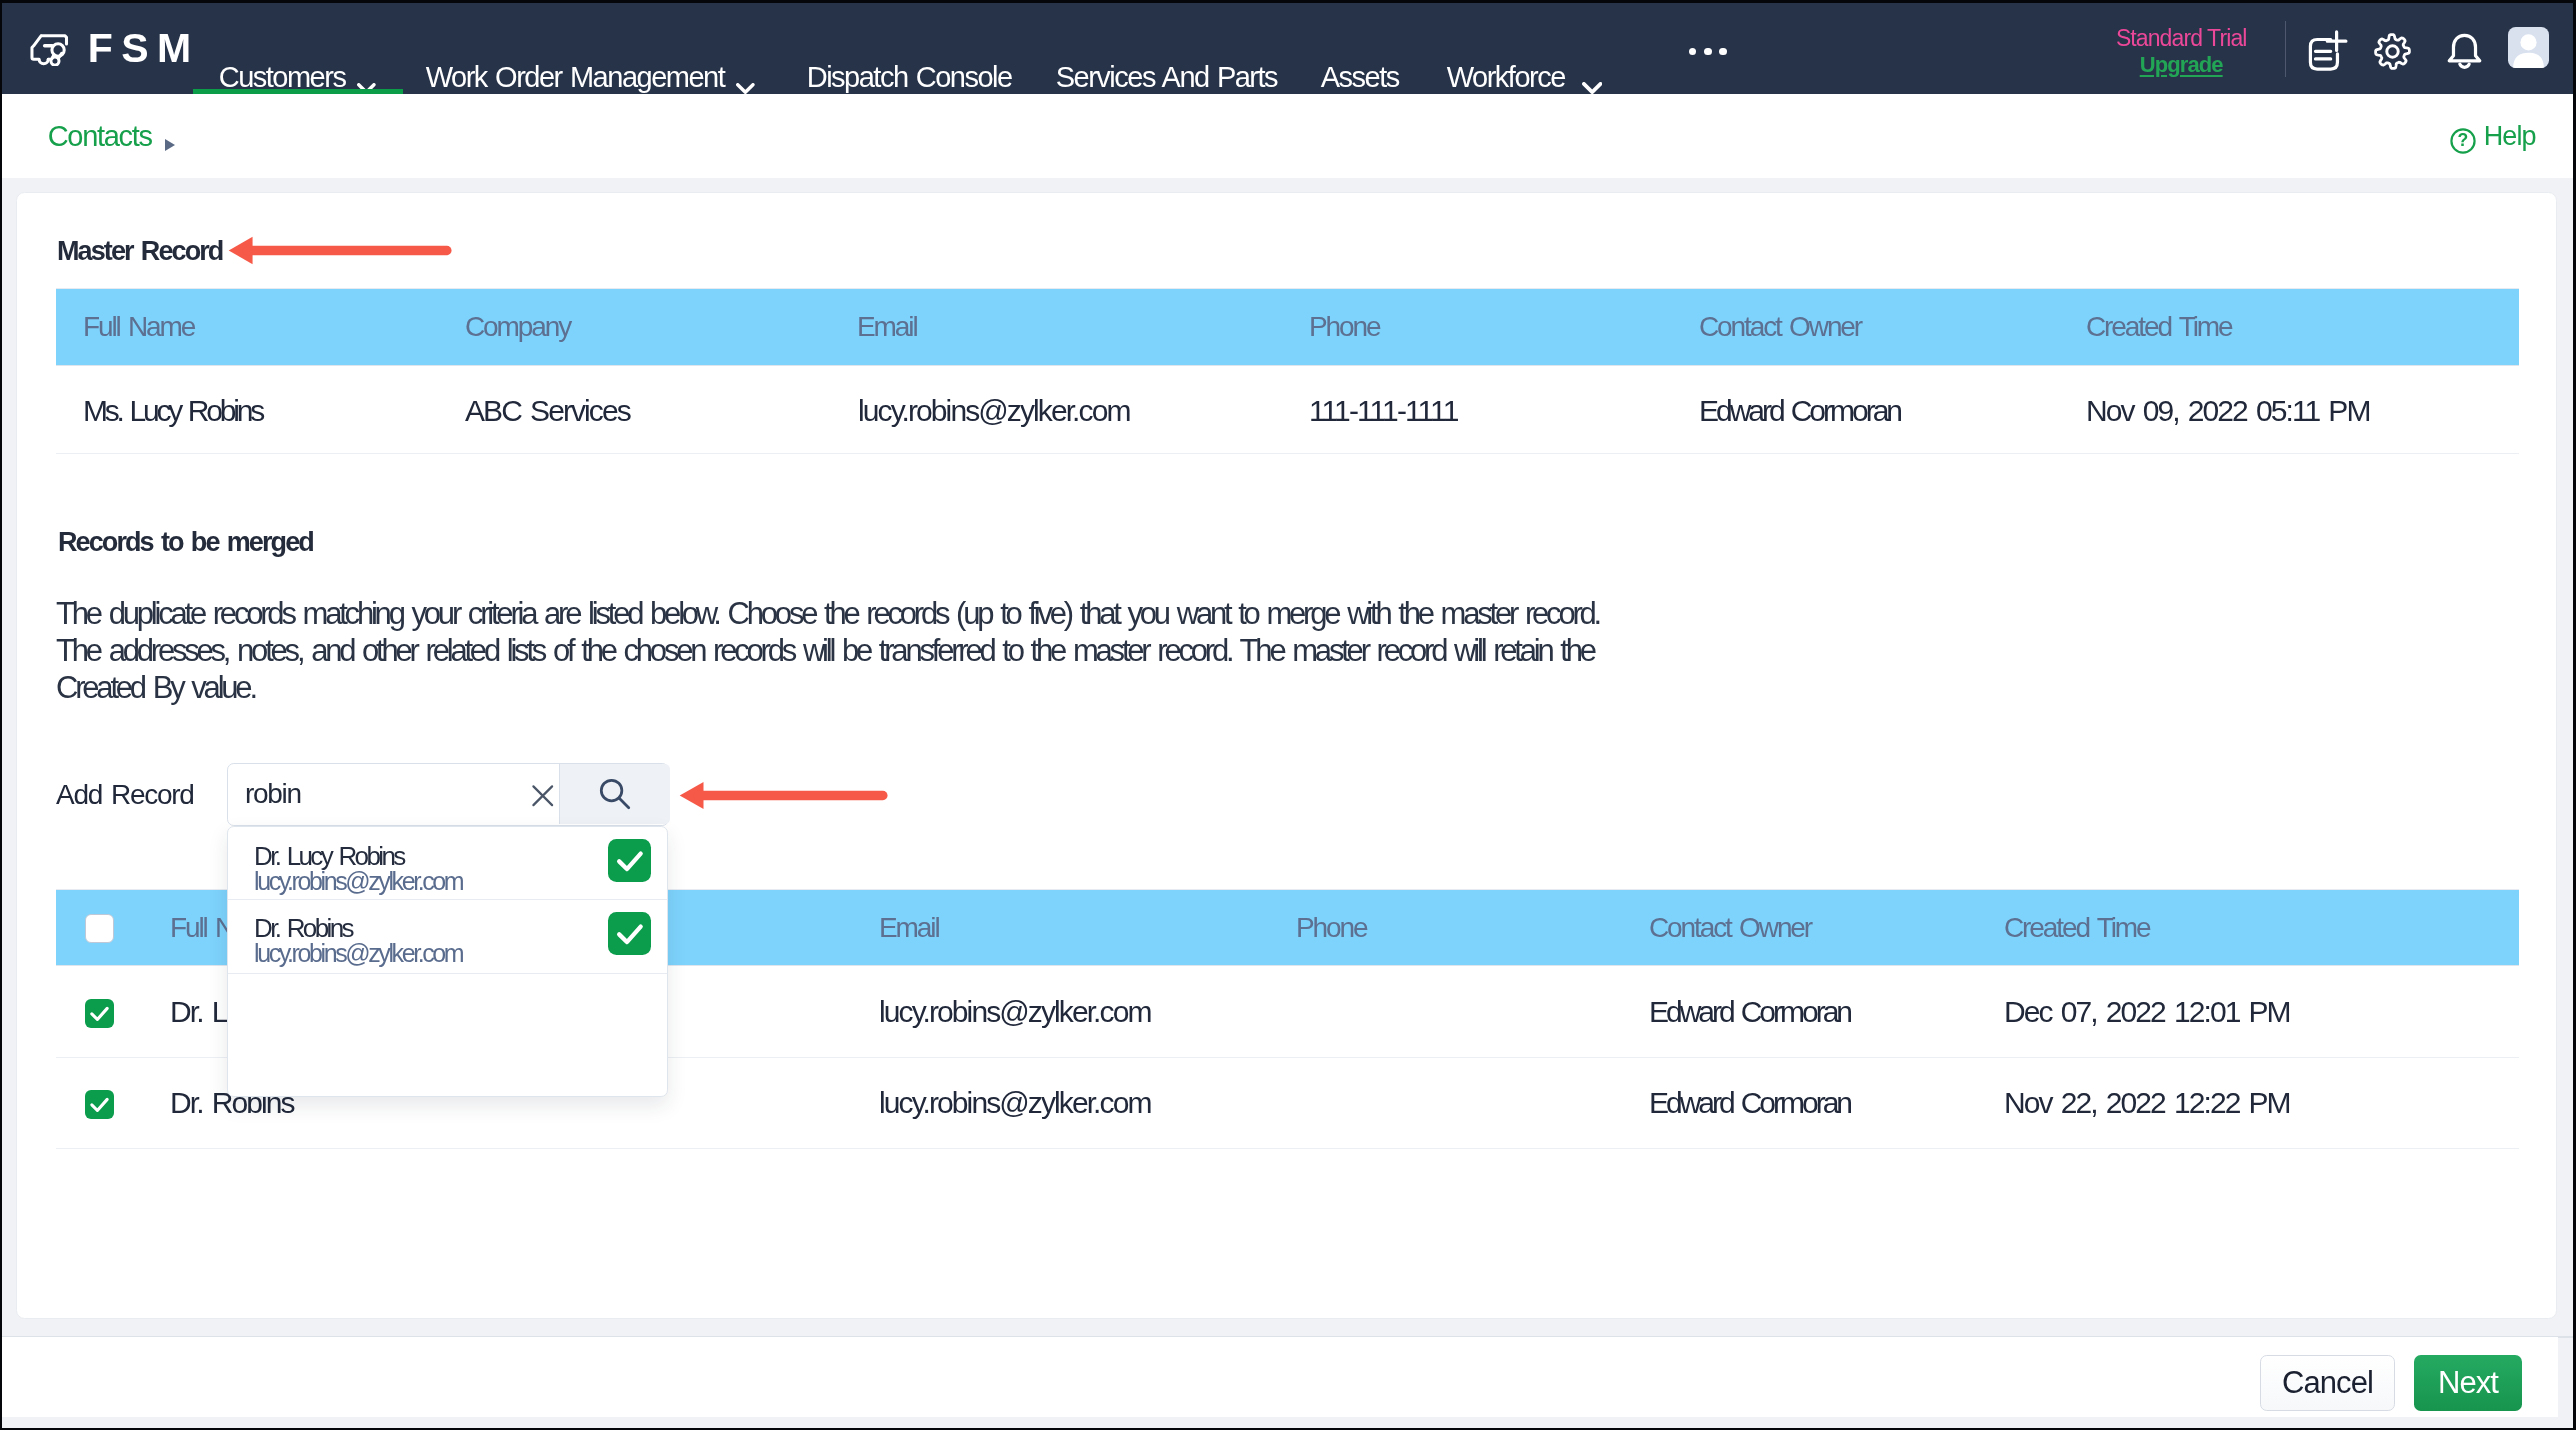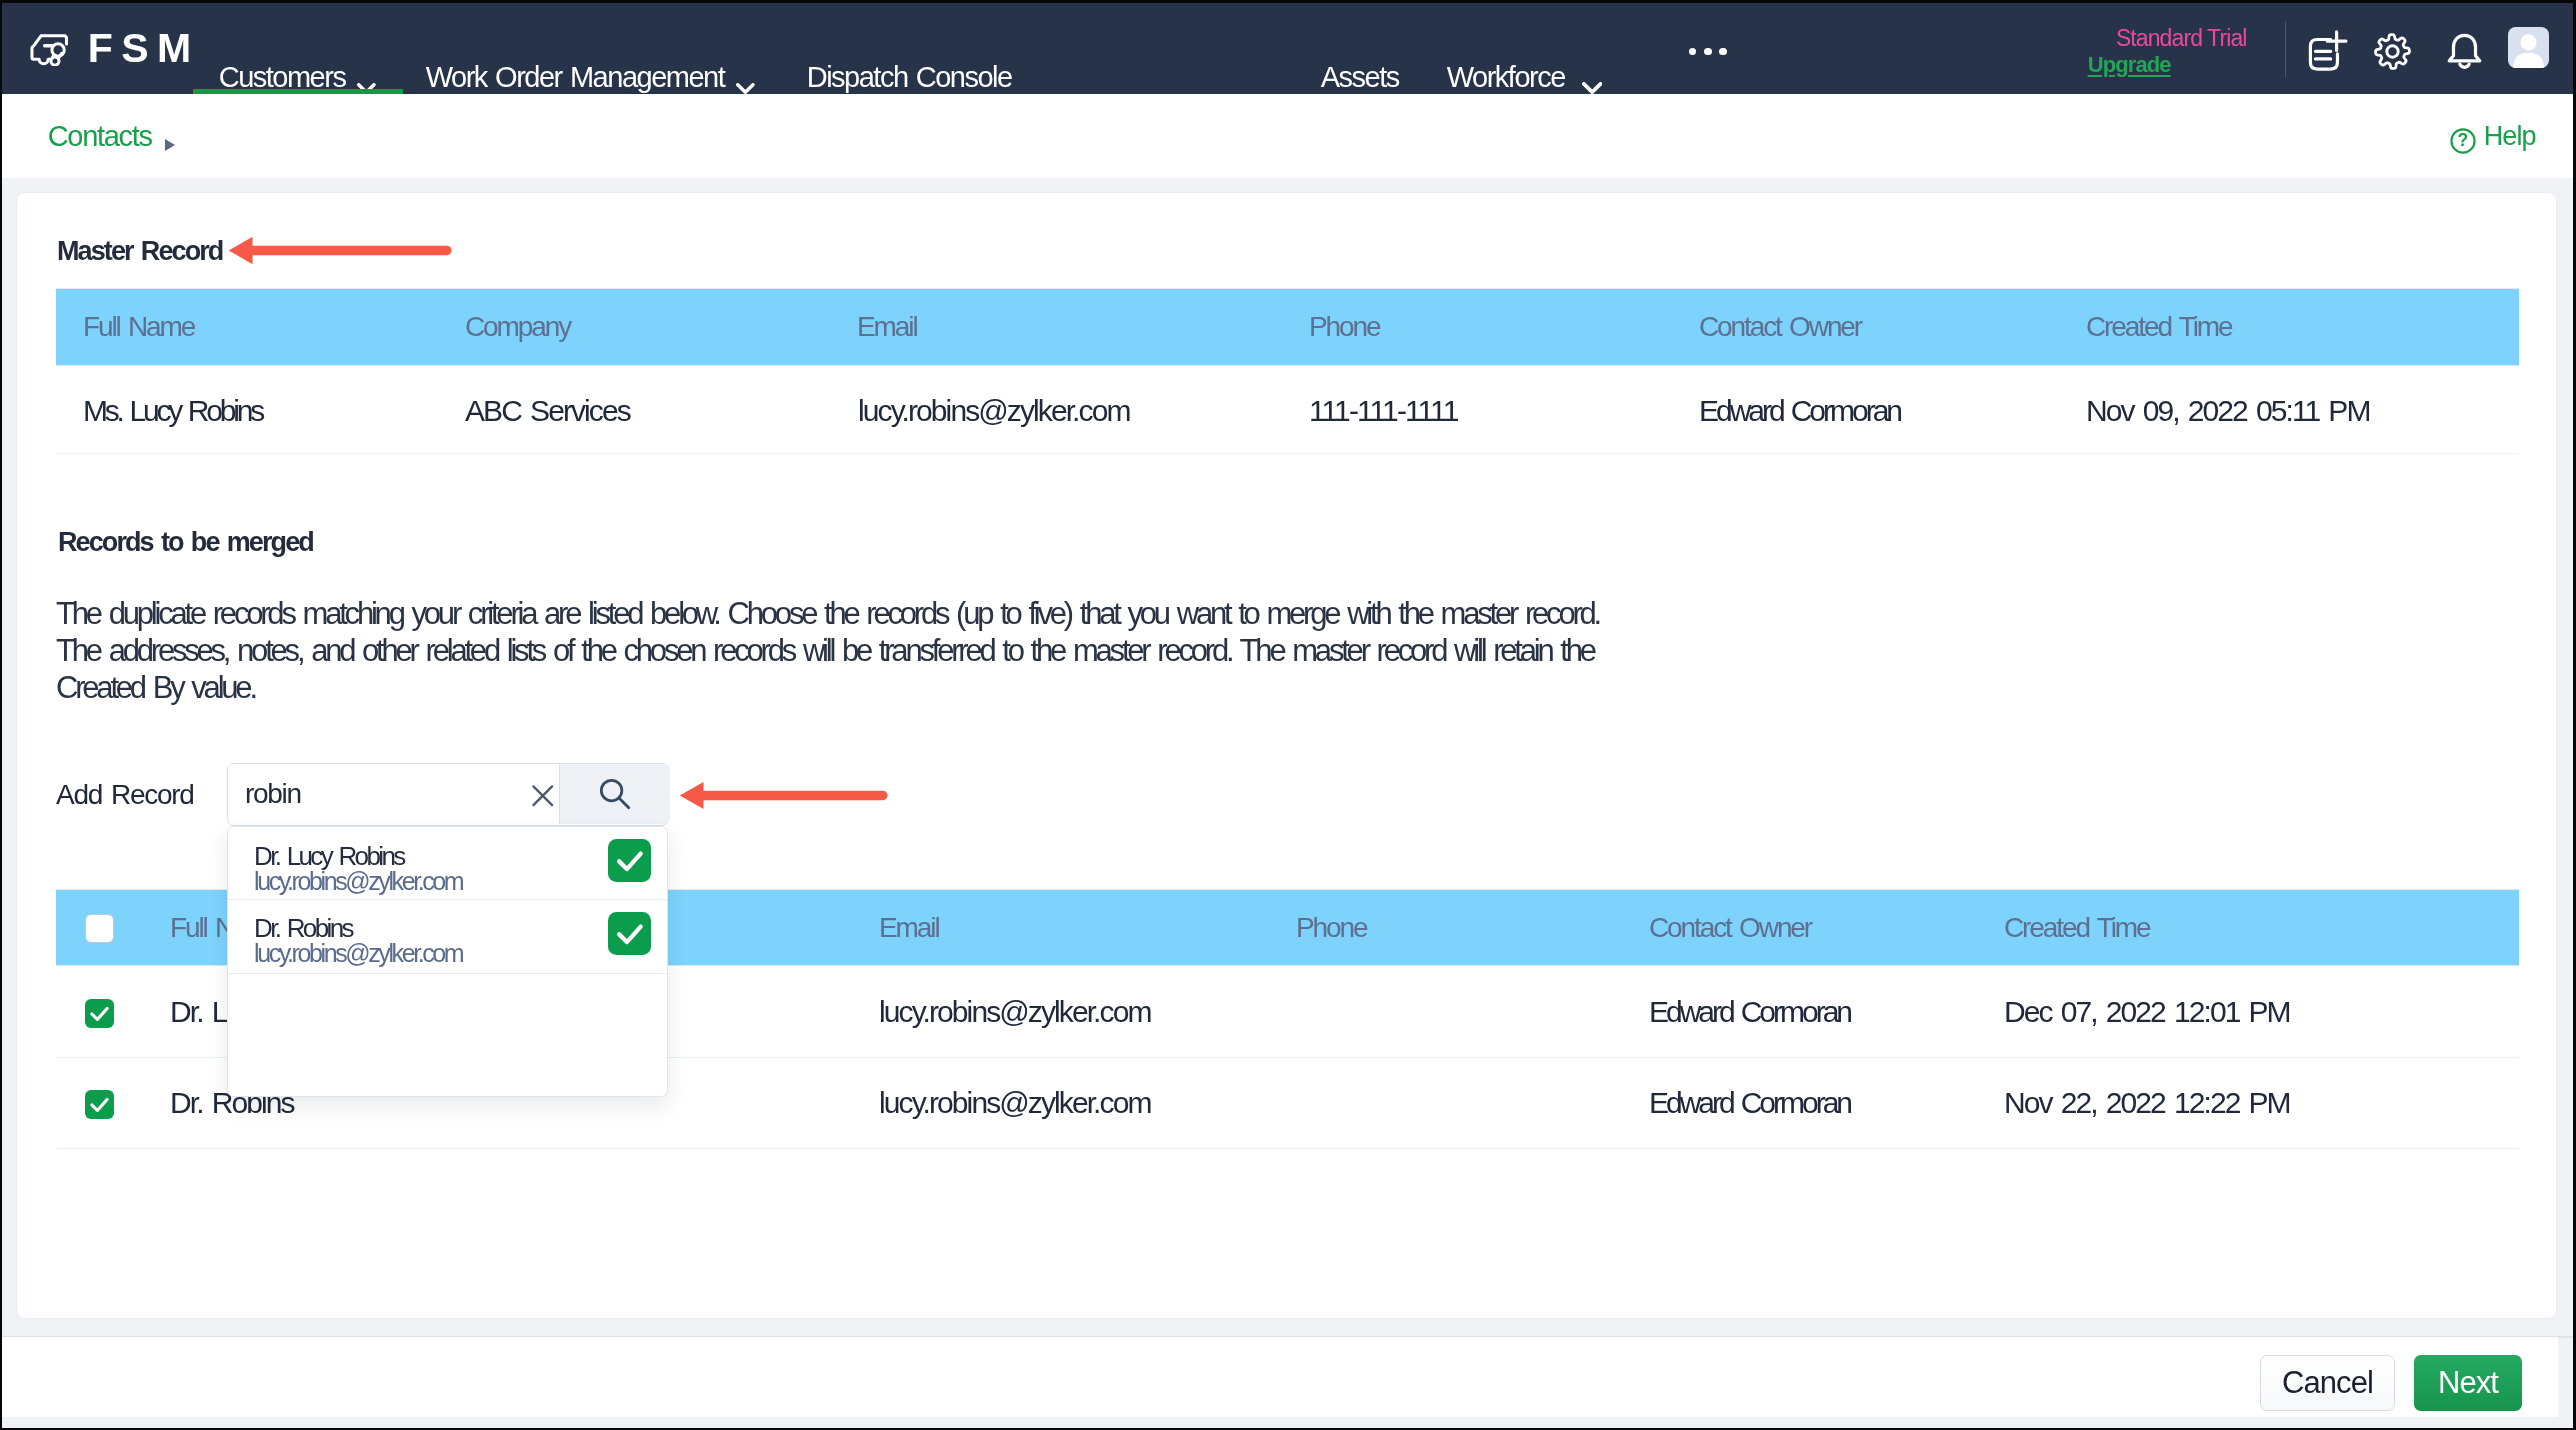"Services And Parts" div.item { html: none -> <div>Services And Parts</div> }
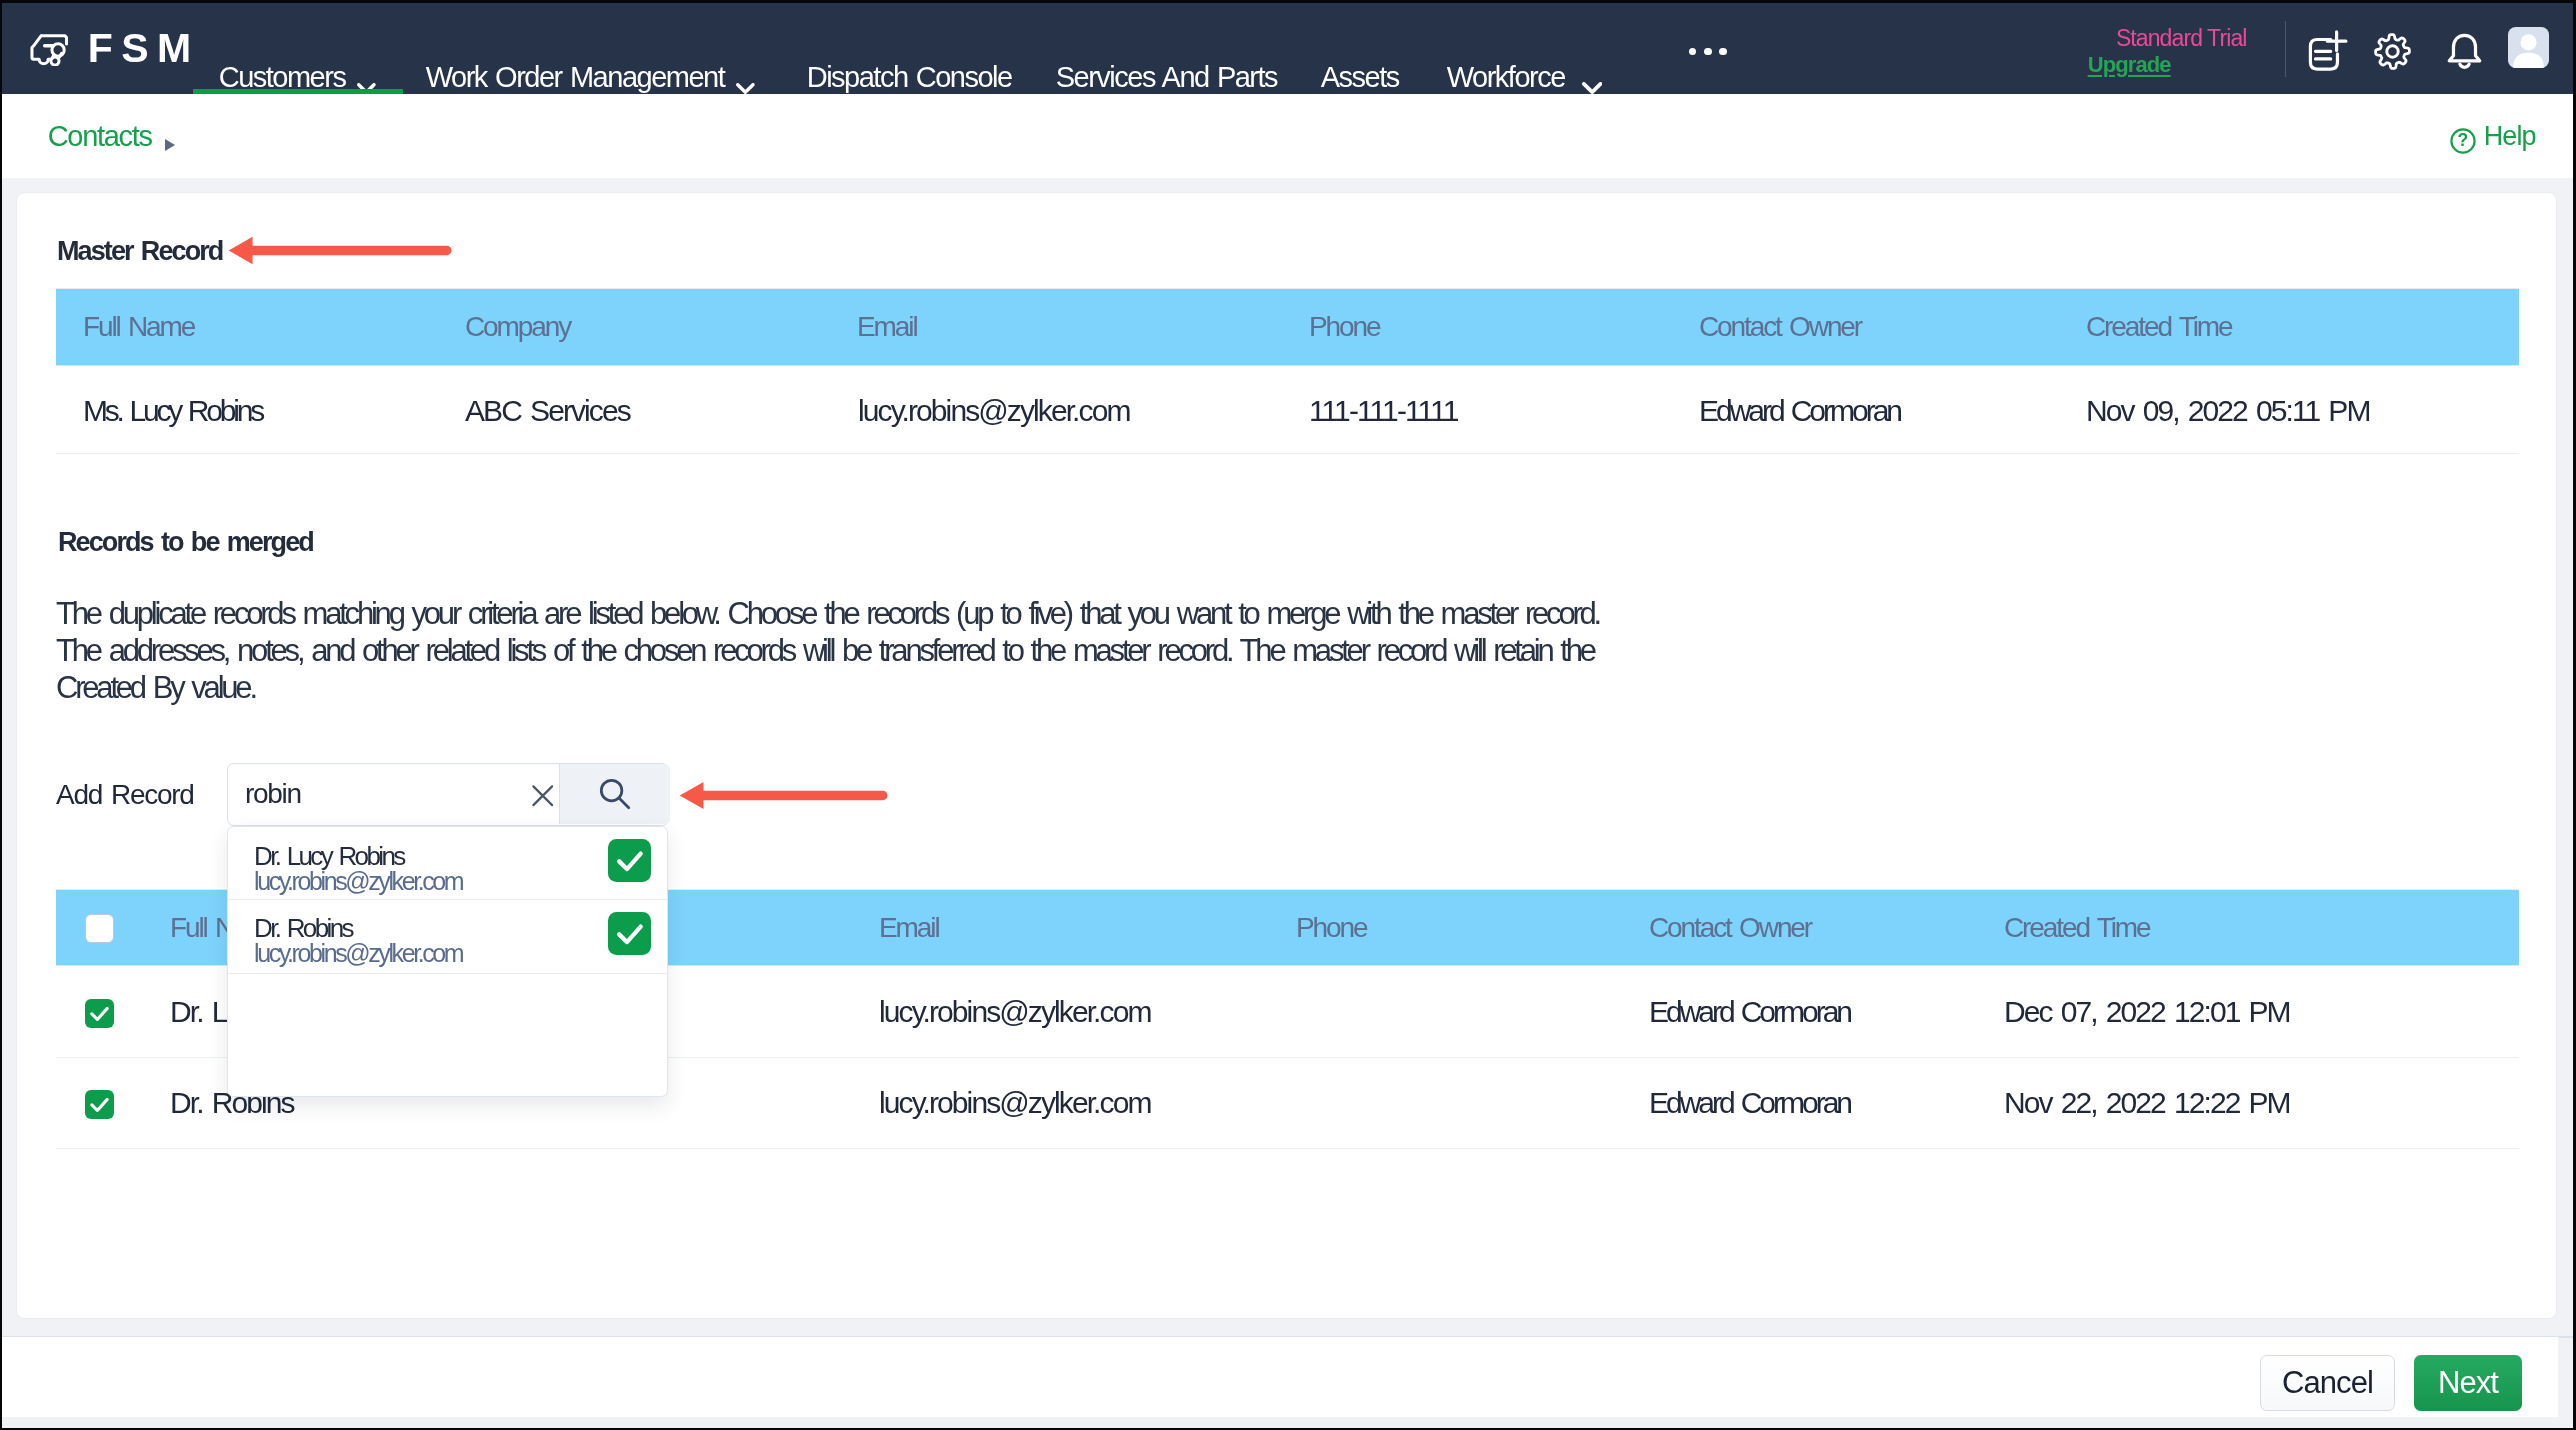"Upgrade" .upg { text-align: none -> center }
